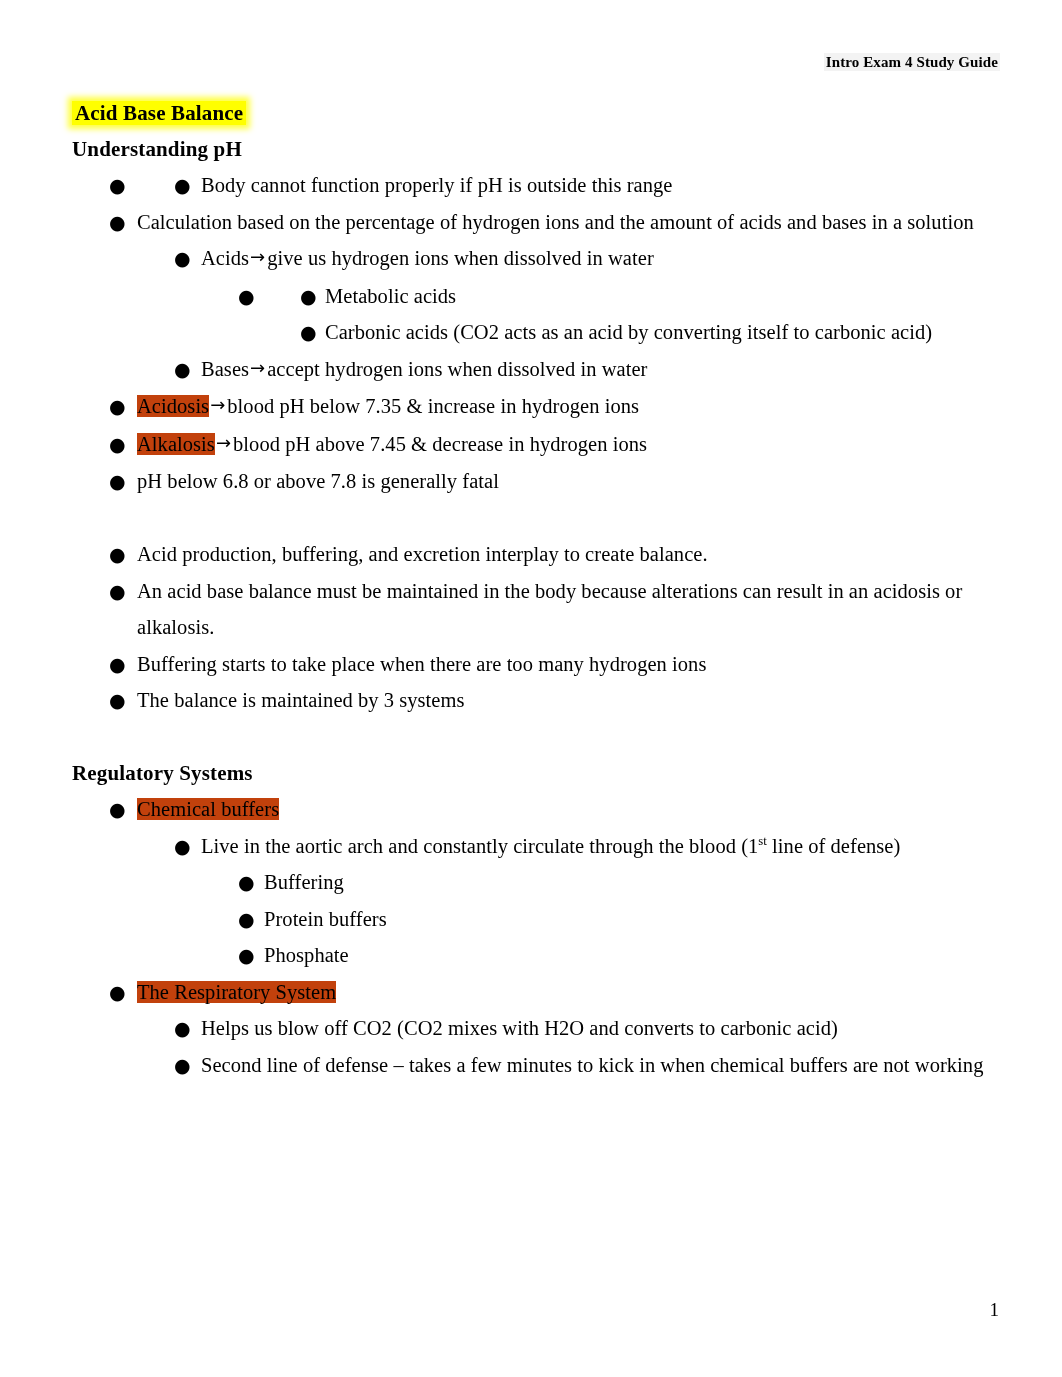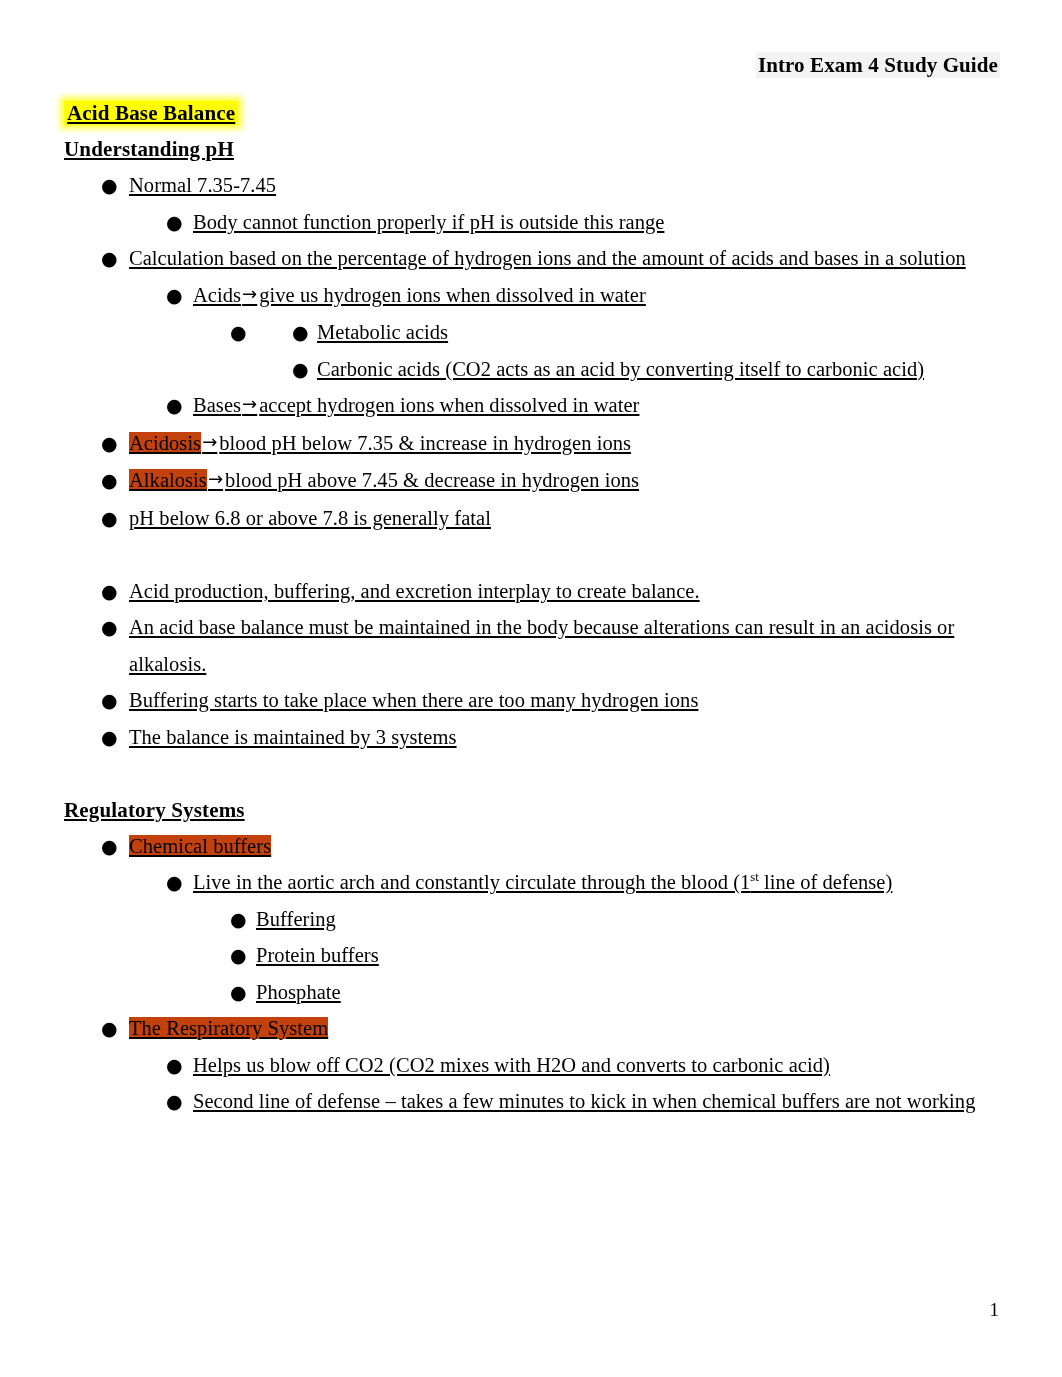"Intro Exam 4 Study Guide" .doc-header { font-size: 21px -> 15px }
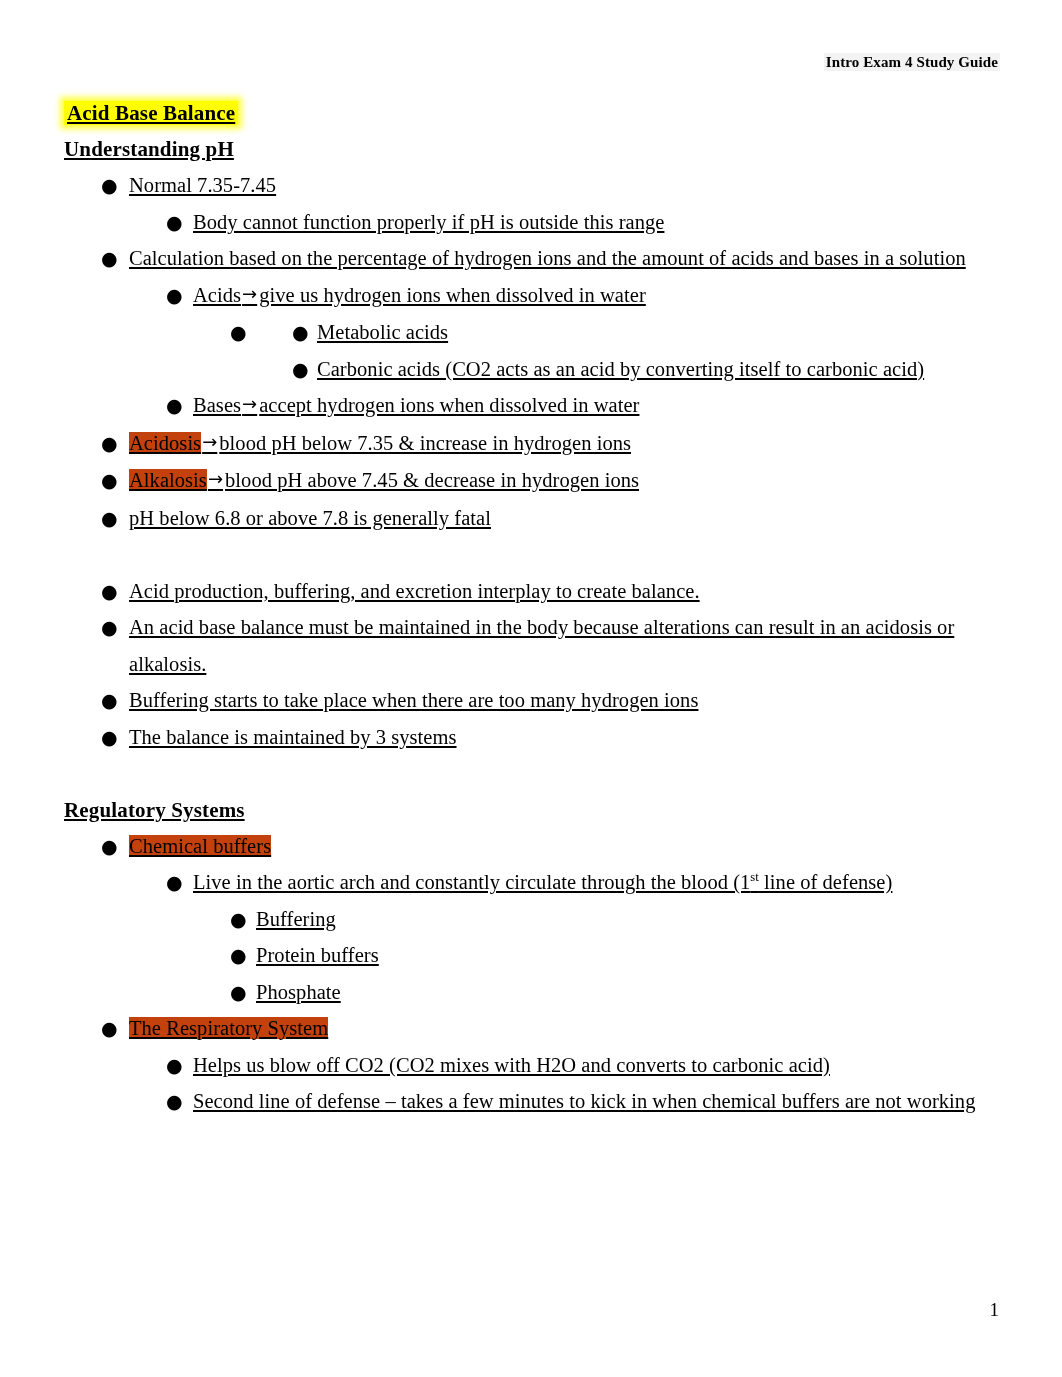"Acid Base Balance" .content { left: 64px -> 72px; text-decoration: underline -> none }
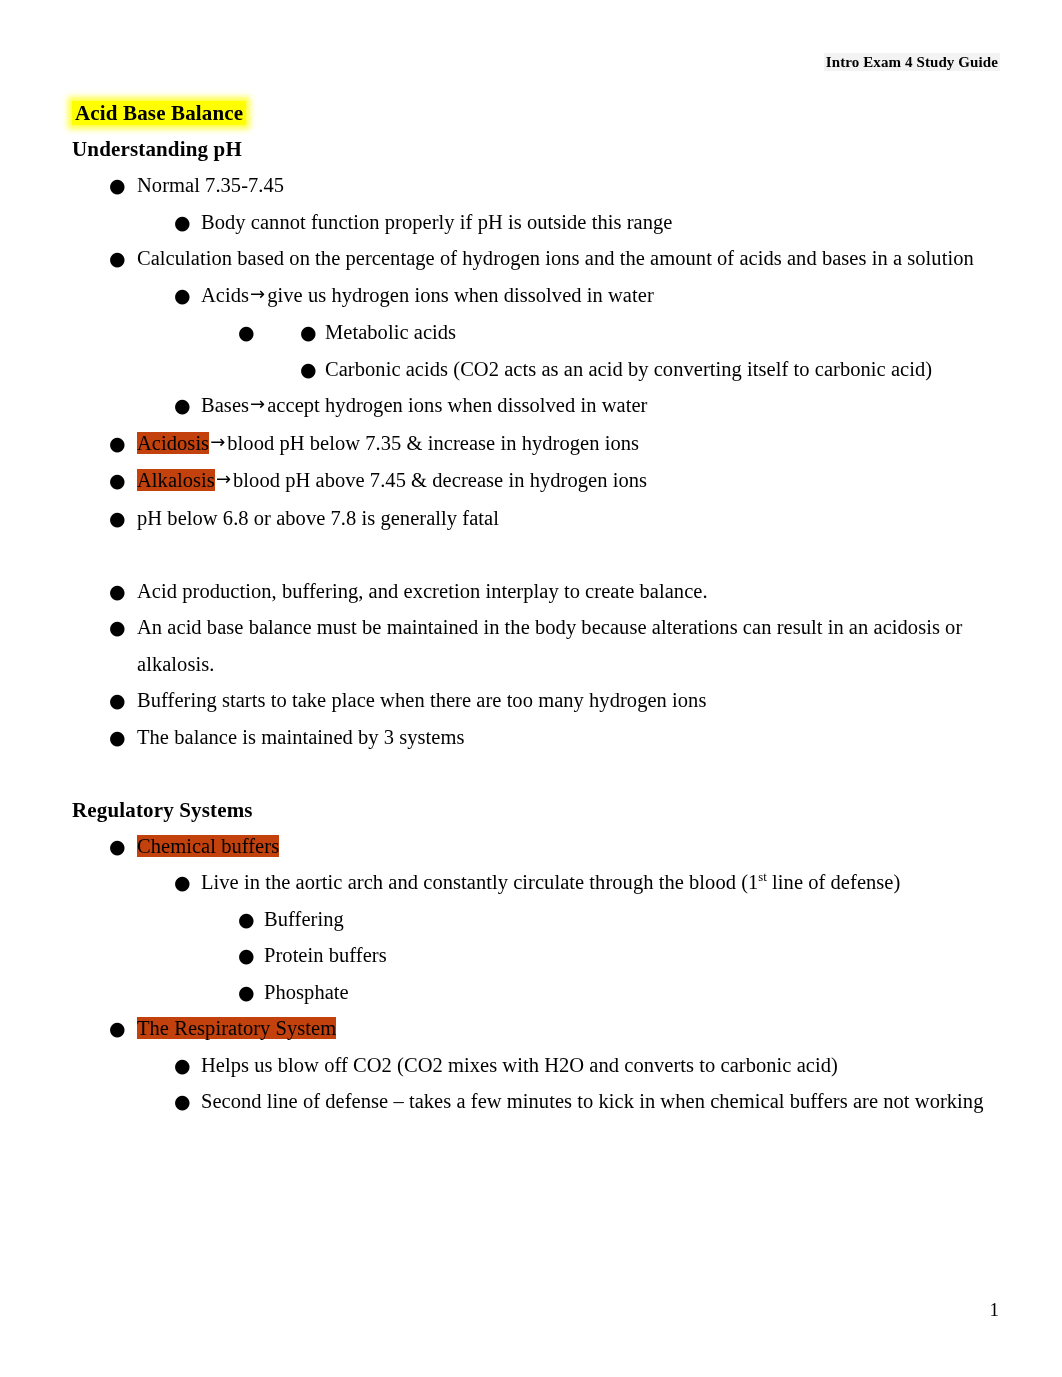"Normal 7.35-7.45" span.txt { html: <span>Normal 7.35-7.45</span> -> none }
